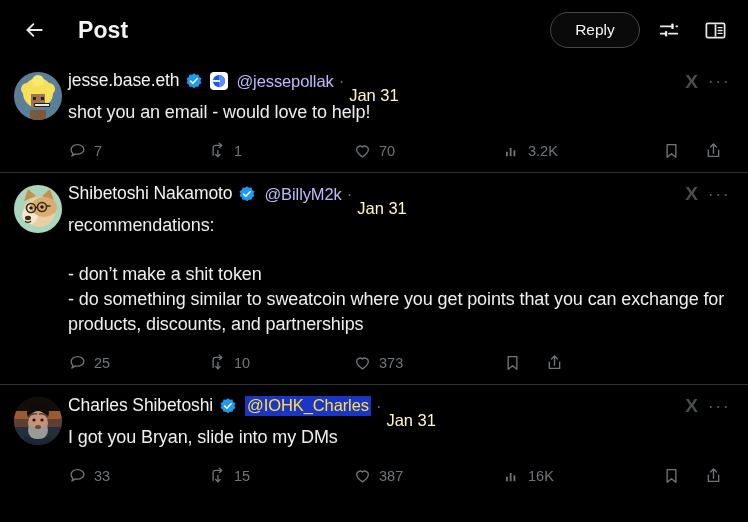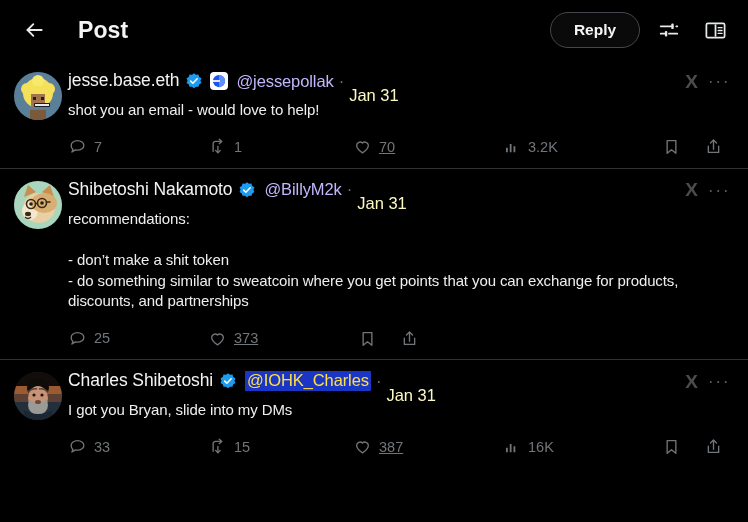"Reply" .reply-btn { font-weight: bold -> normal }
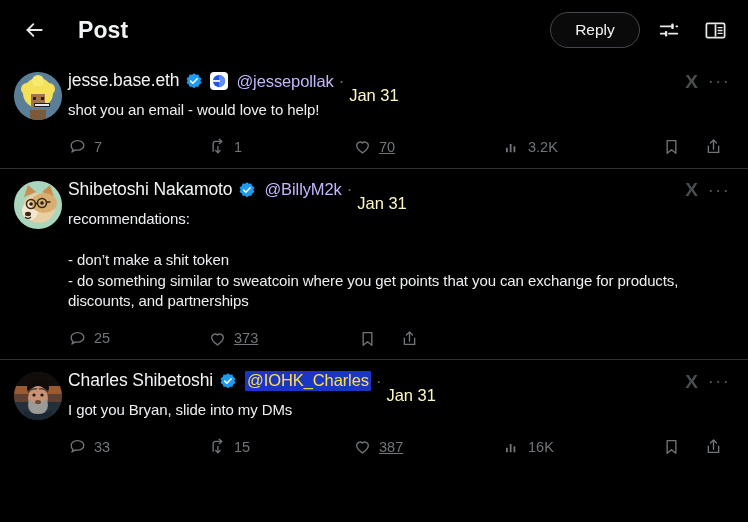"shot you an email -" .post-text { font-size: 15px -> 18px }
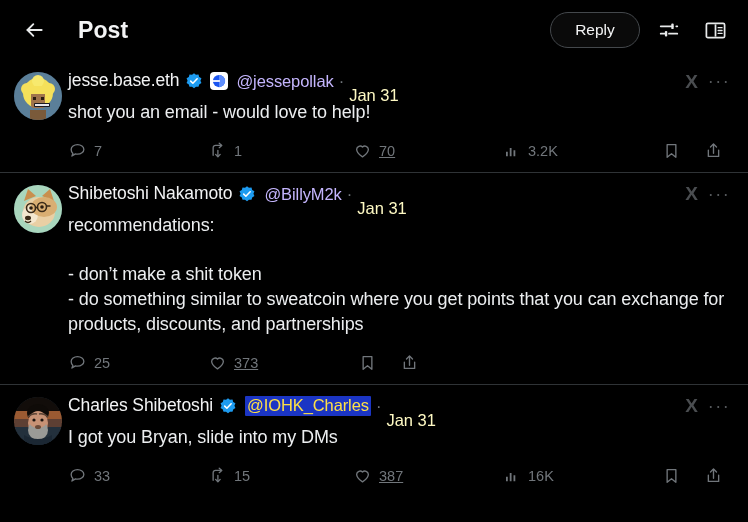"70" .a-like { text-decoration: underline -> none }
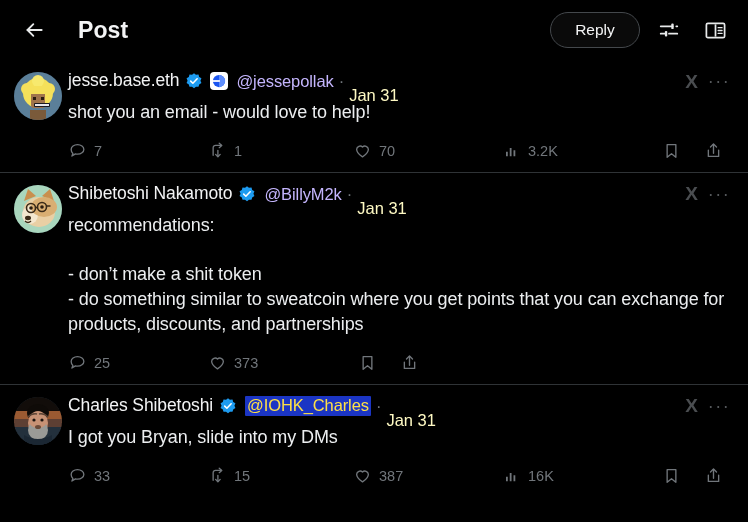"10" div.action { html: none -> <div> <svg> <path></path> <path></path> <path></path> <path></path> </svg> <span>10</span> </div> }
